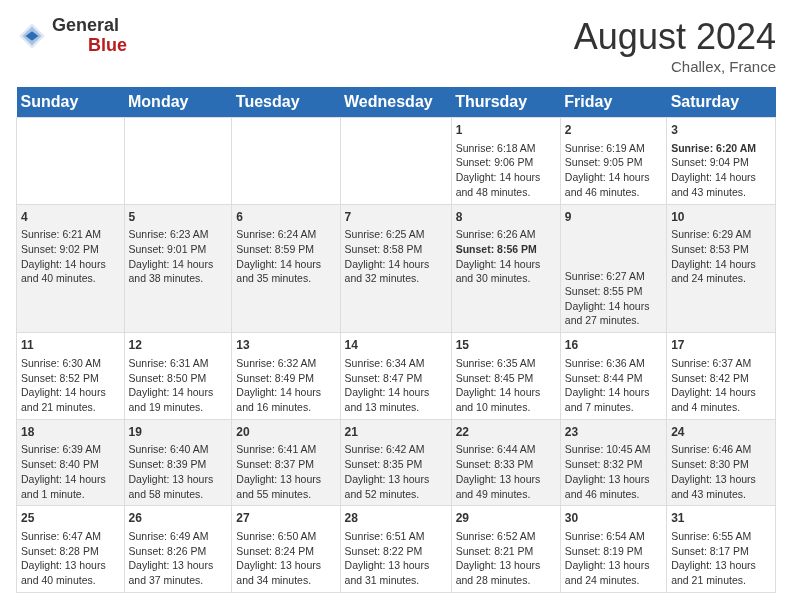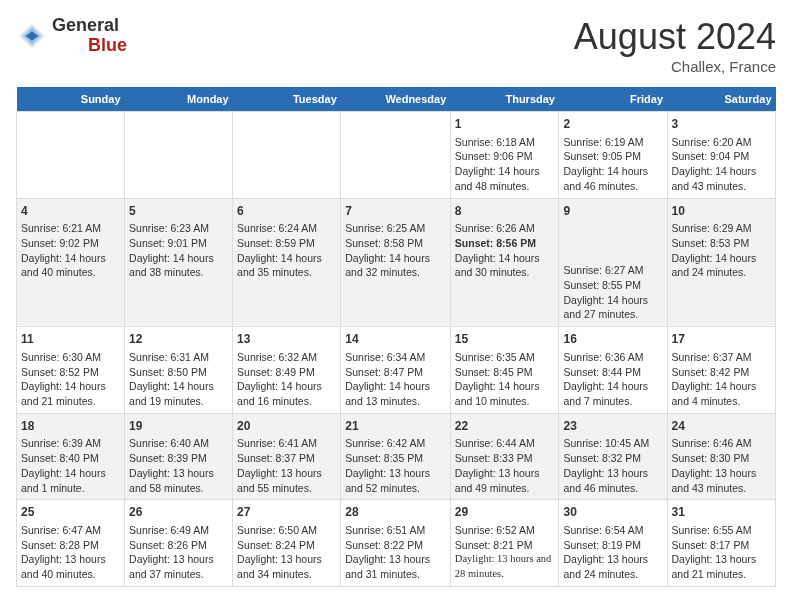"Sunday" thead th { font-size: 11px -> 16px; text-align: right -> left }
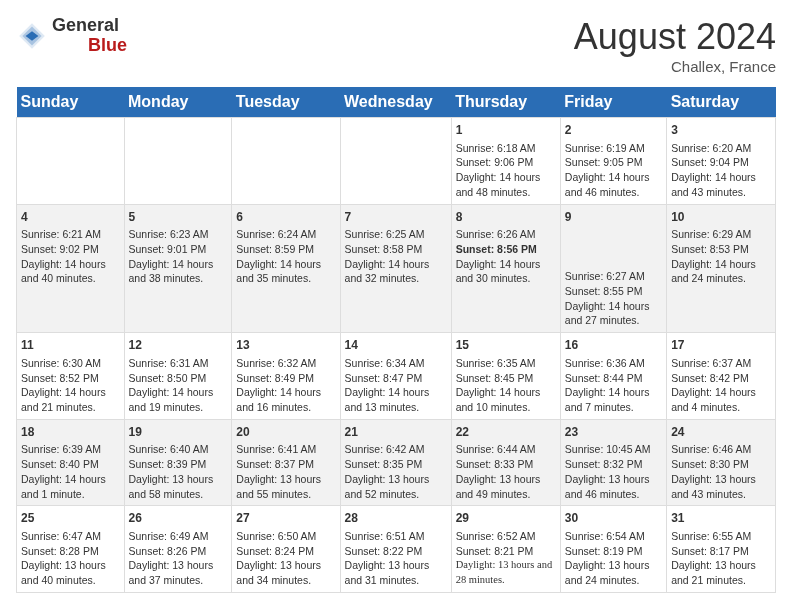"Sunrise: 6:20 AM" span { font-weight: none -> bold }
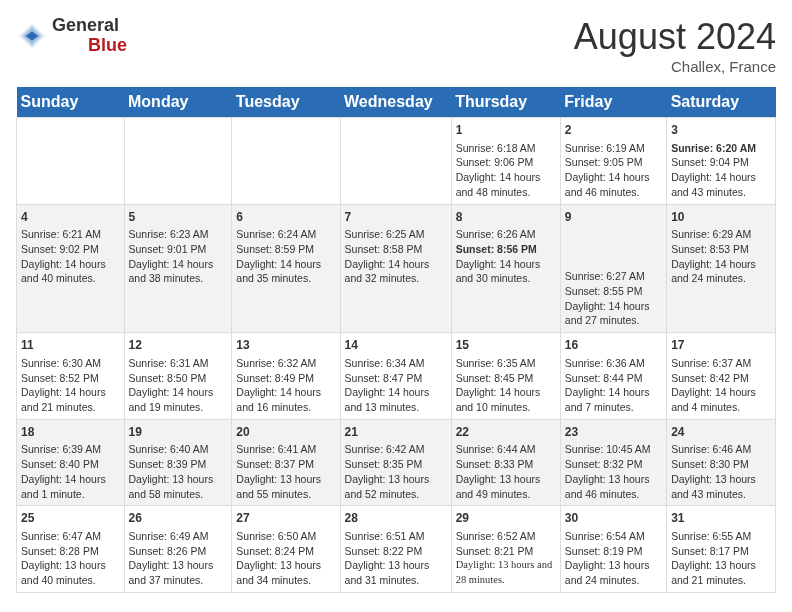"Daylight: 13 hours and 28" span { font-family: Liberation Serif, serif -> none }
